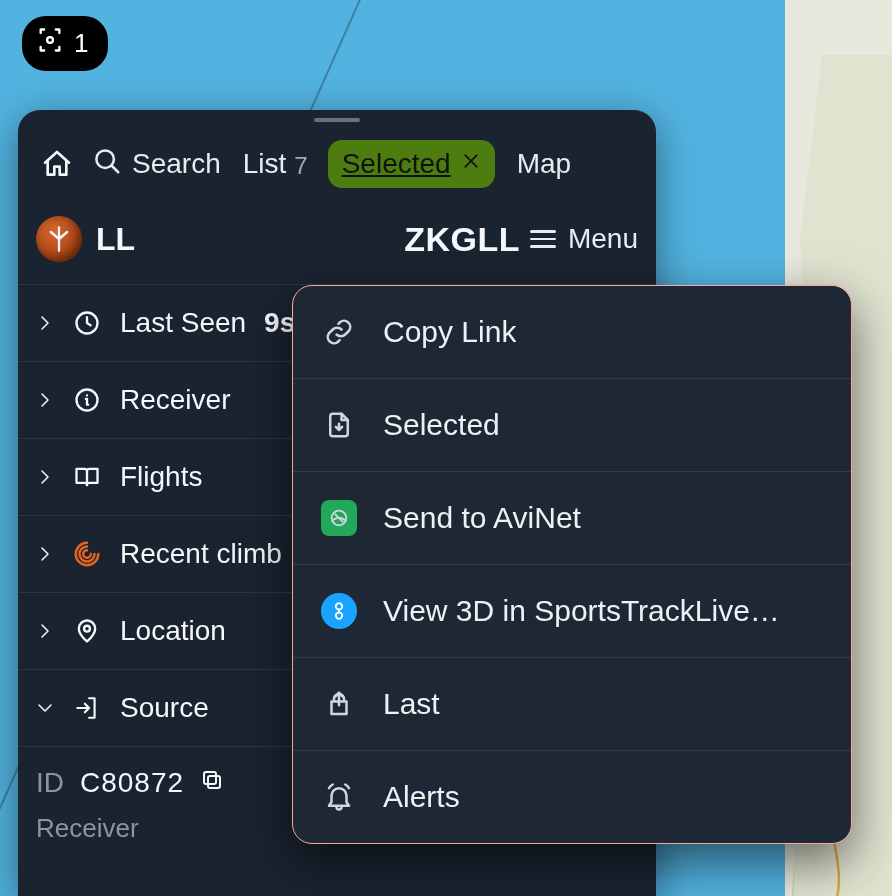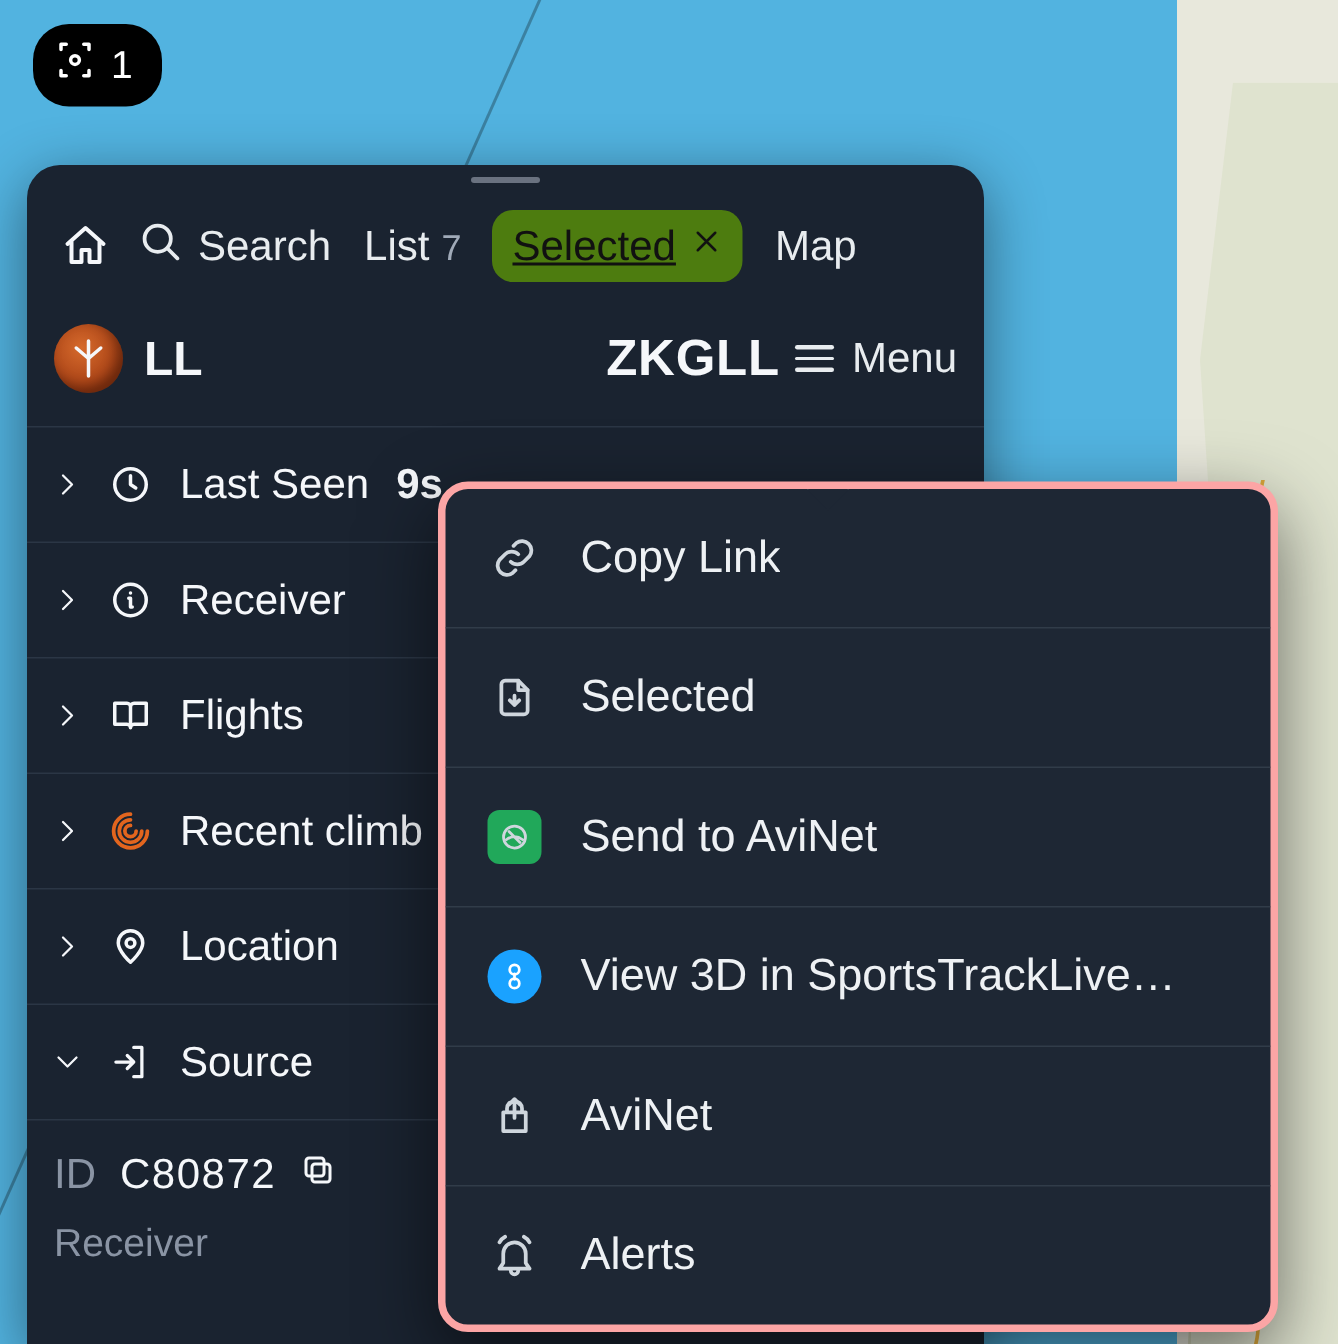"Copy Link" .dropdown { border: 5px solid #fca5a5 -> 1px solid #fca5a5; margin-top: 36px -> none }
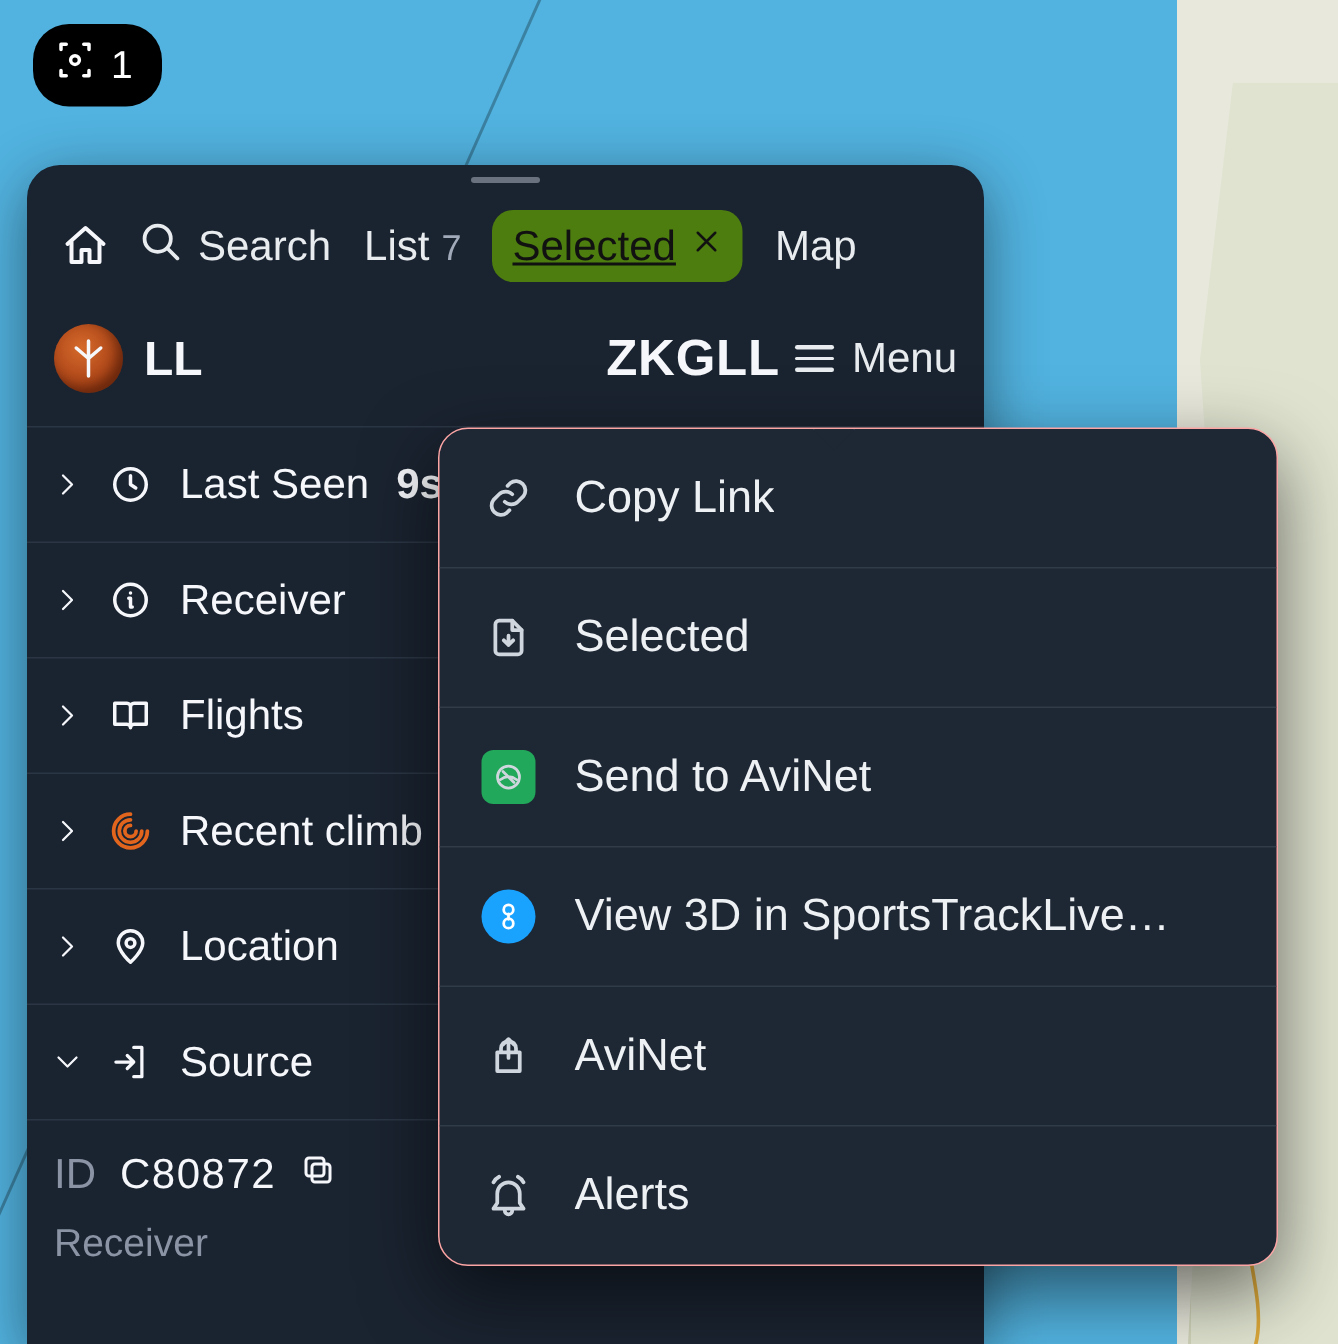"AviNet" span.dd-label { text: AviNet -> Last }
